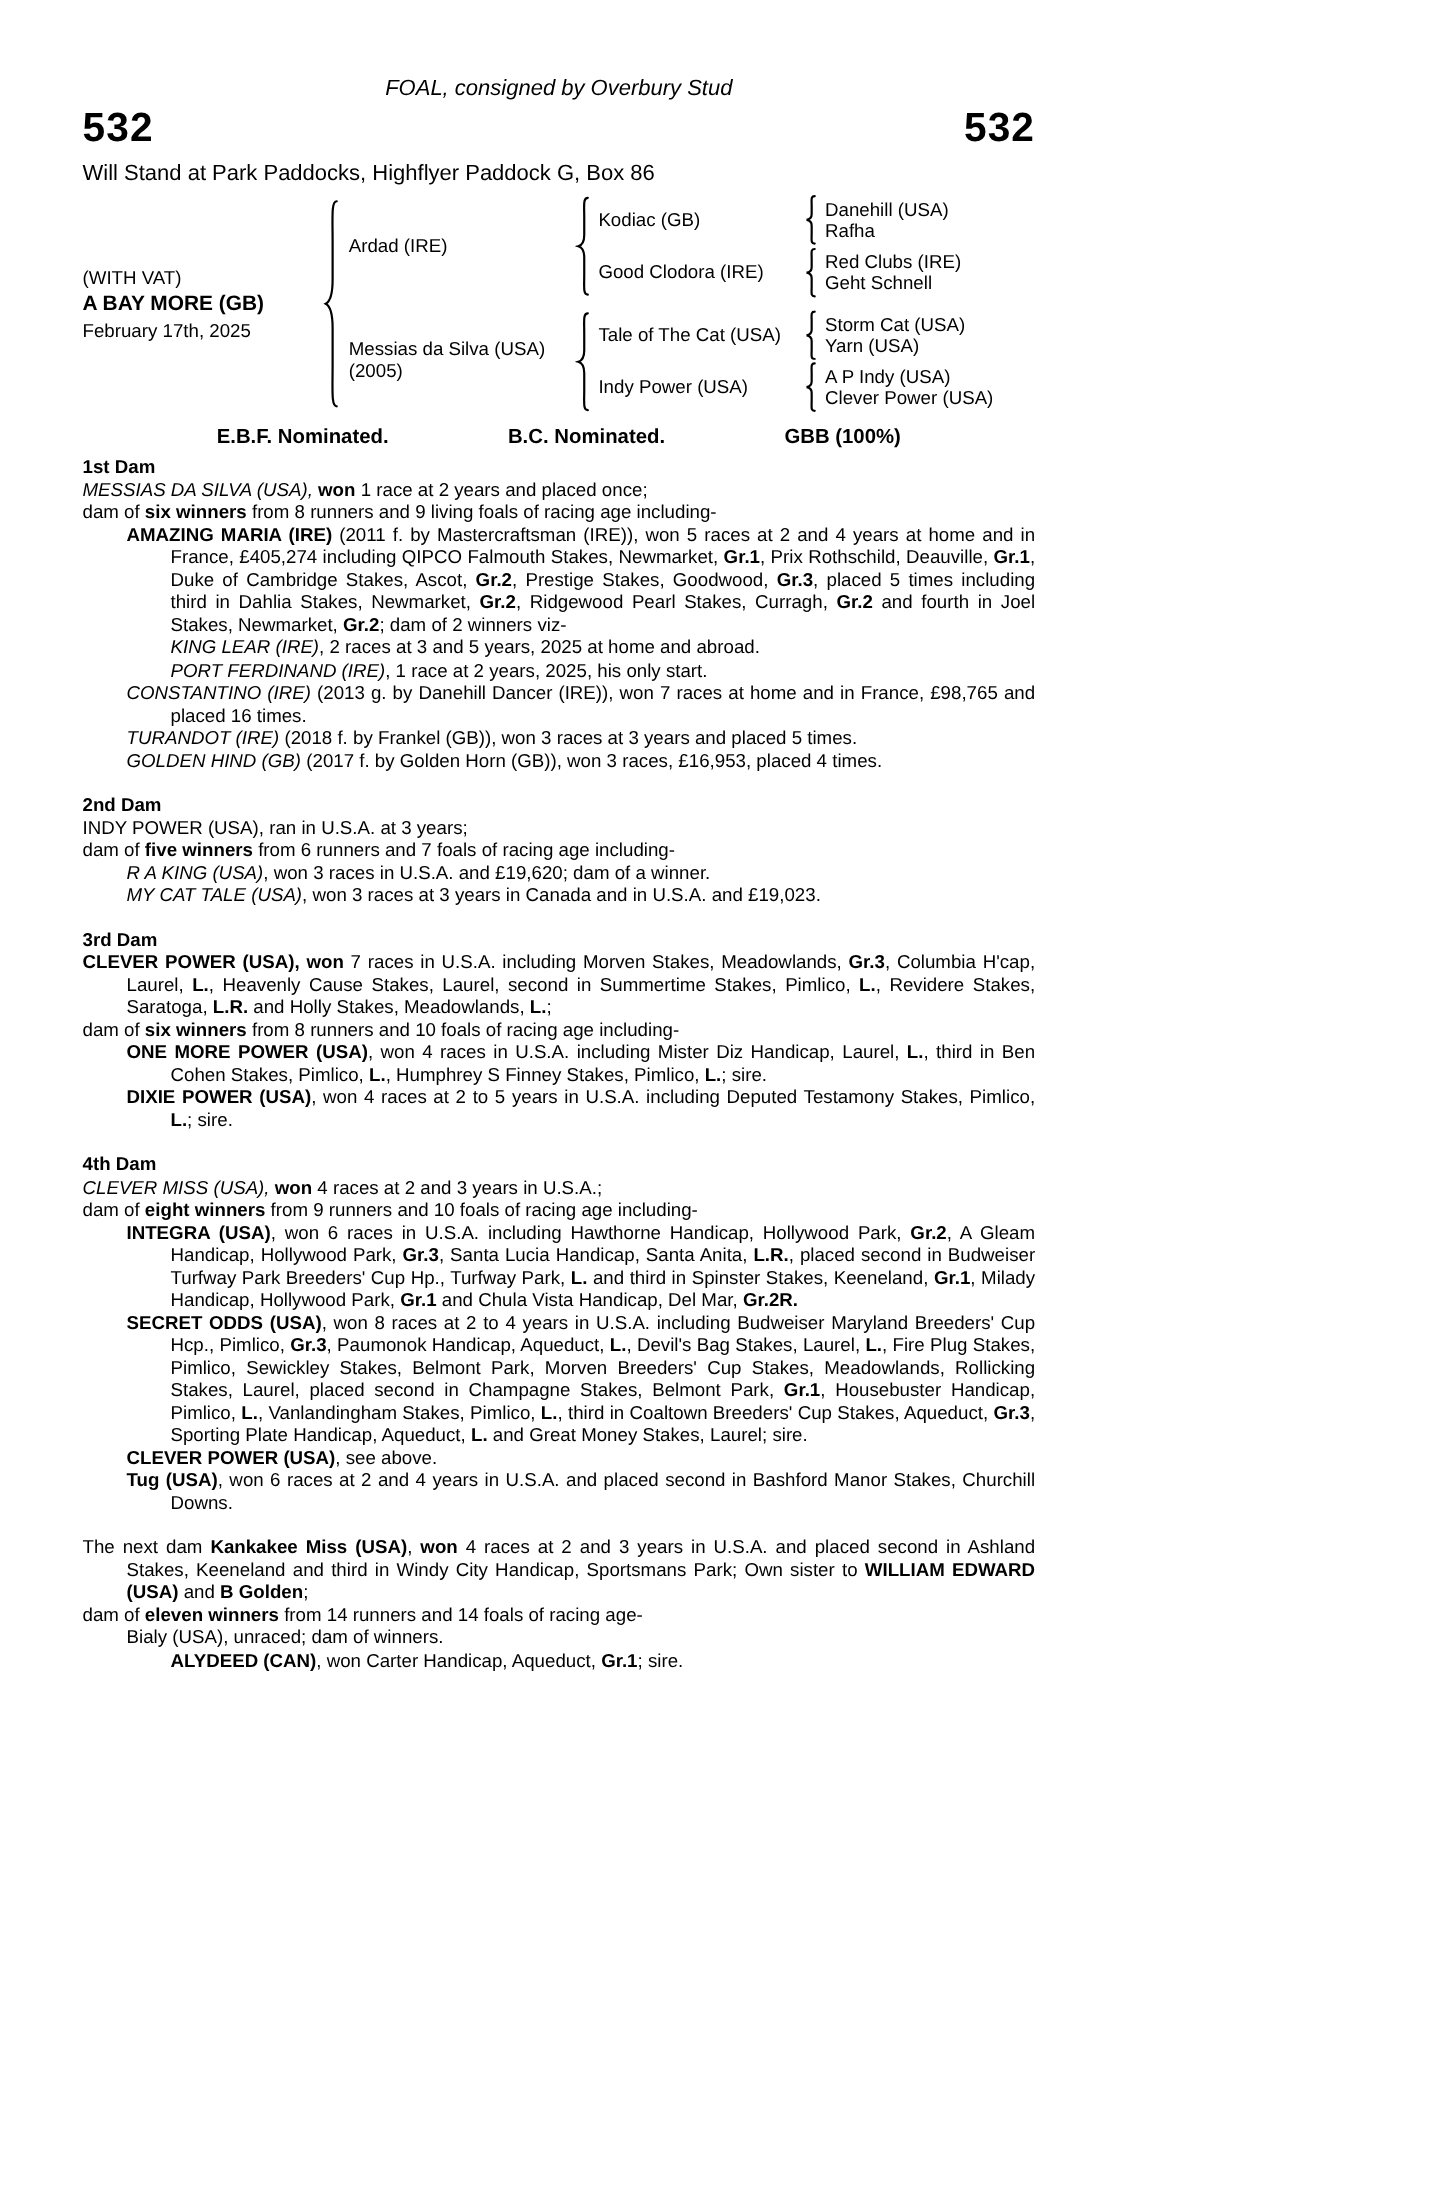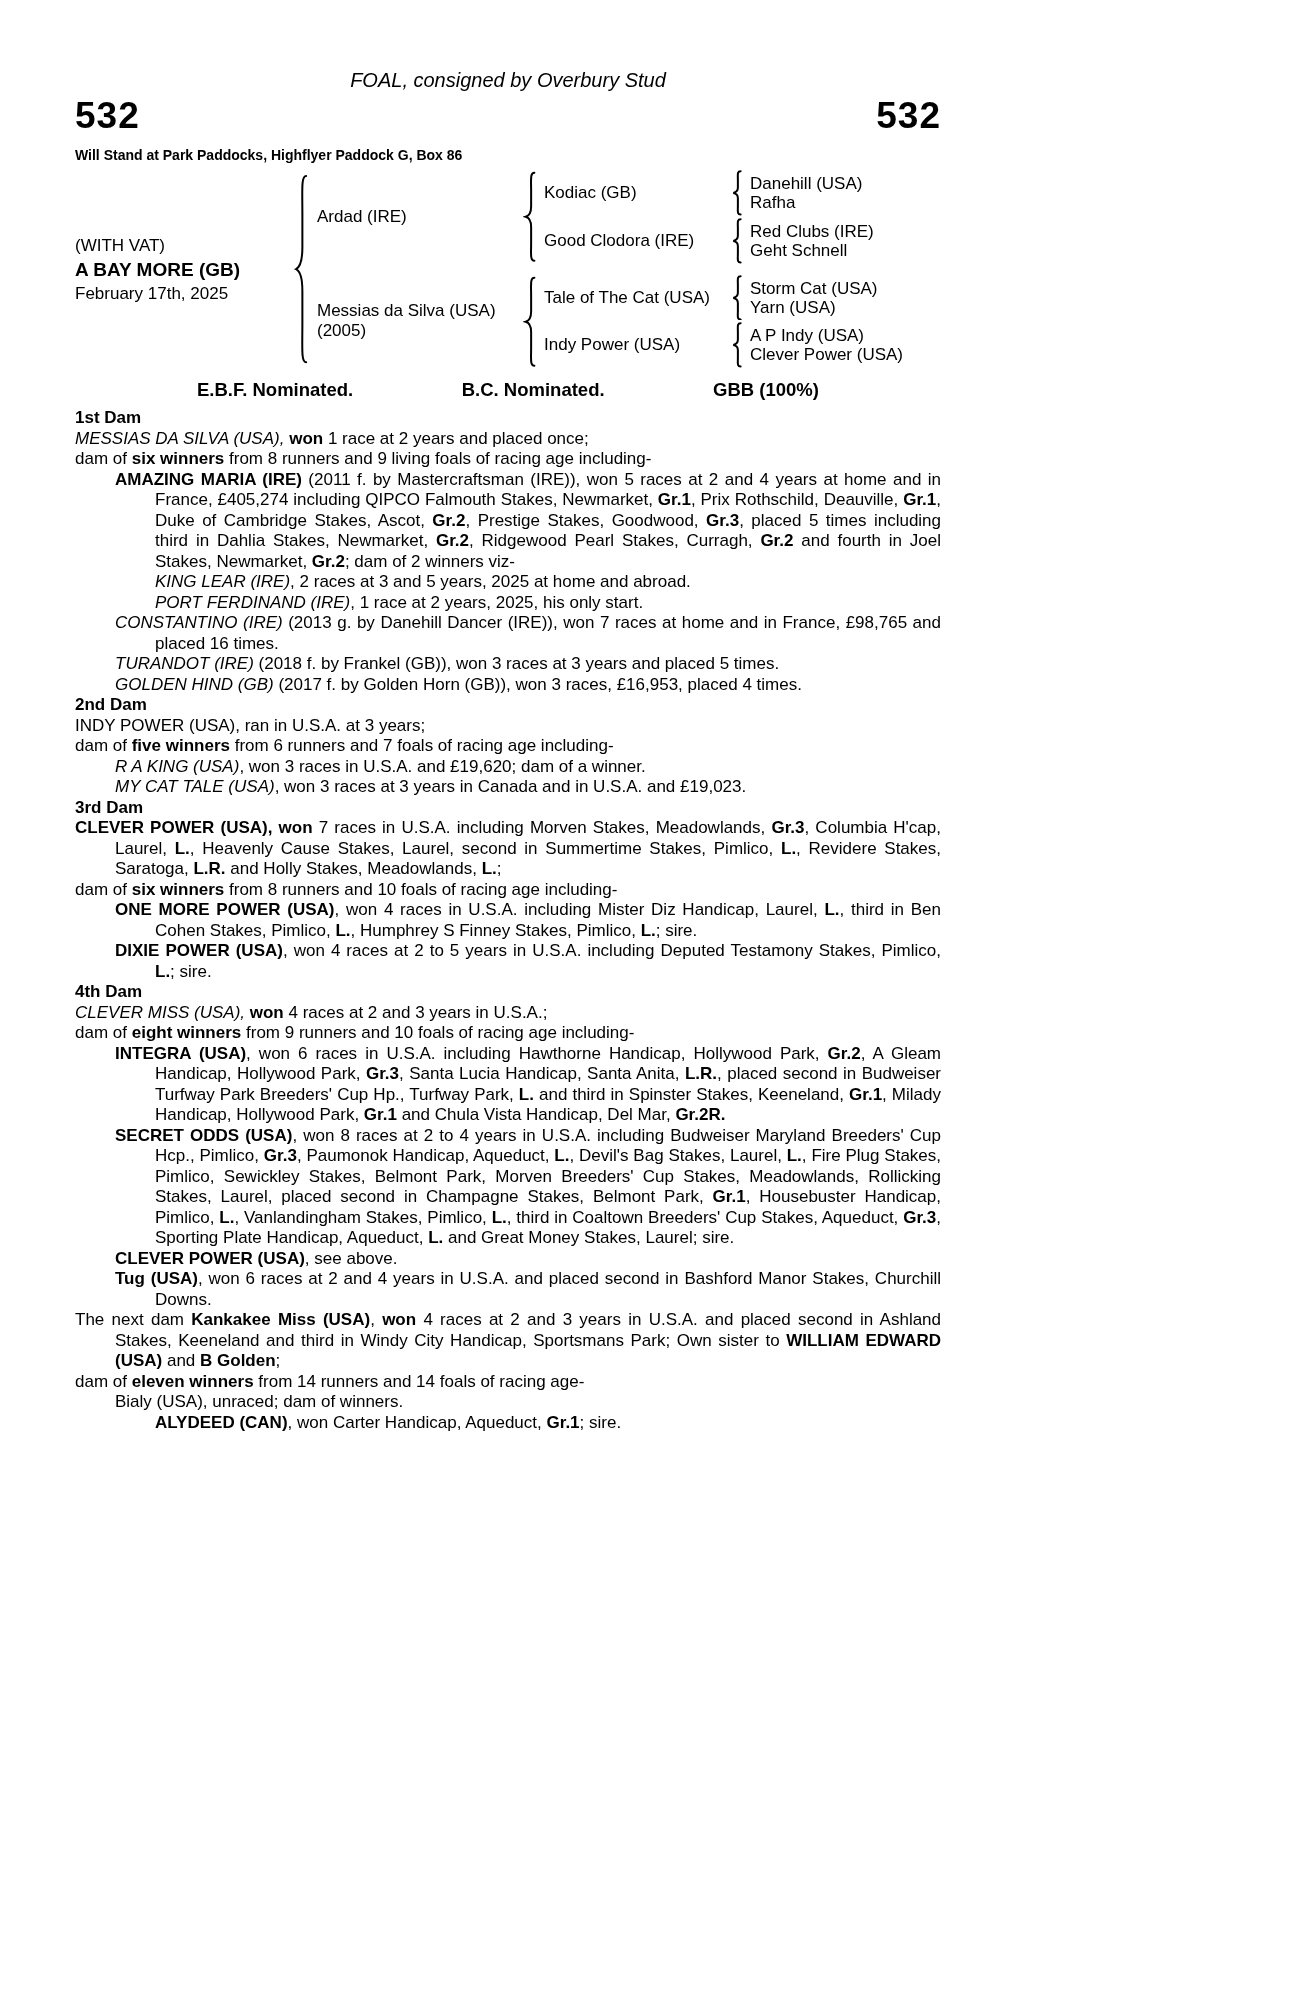"Will Stand at Park Paddocks," .stand-line { font-size: 14px -> 20px; font-weight: bold -> normal }
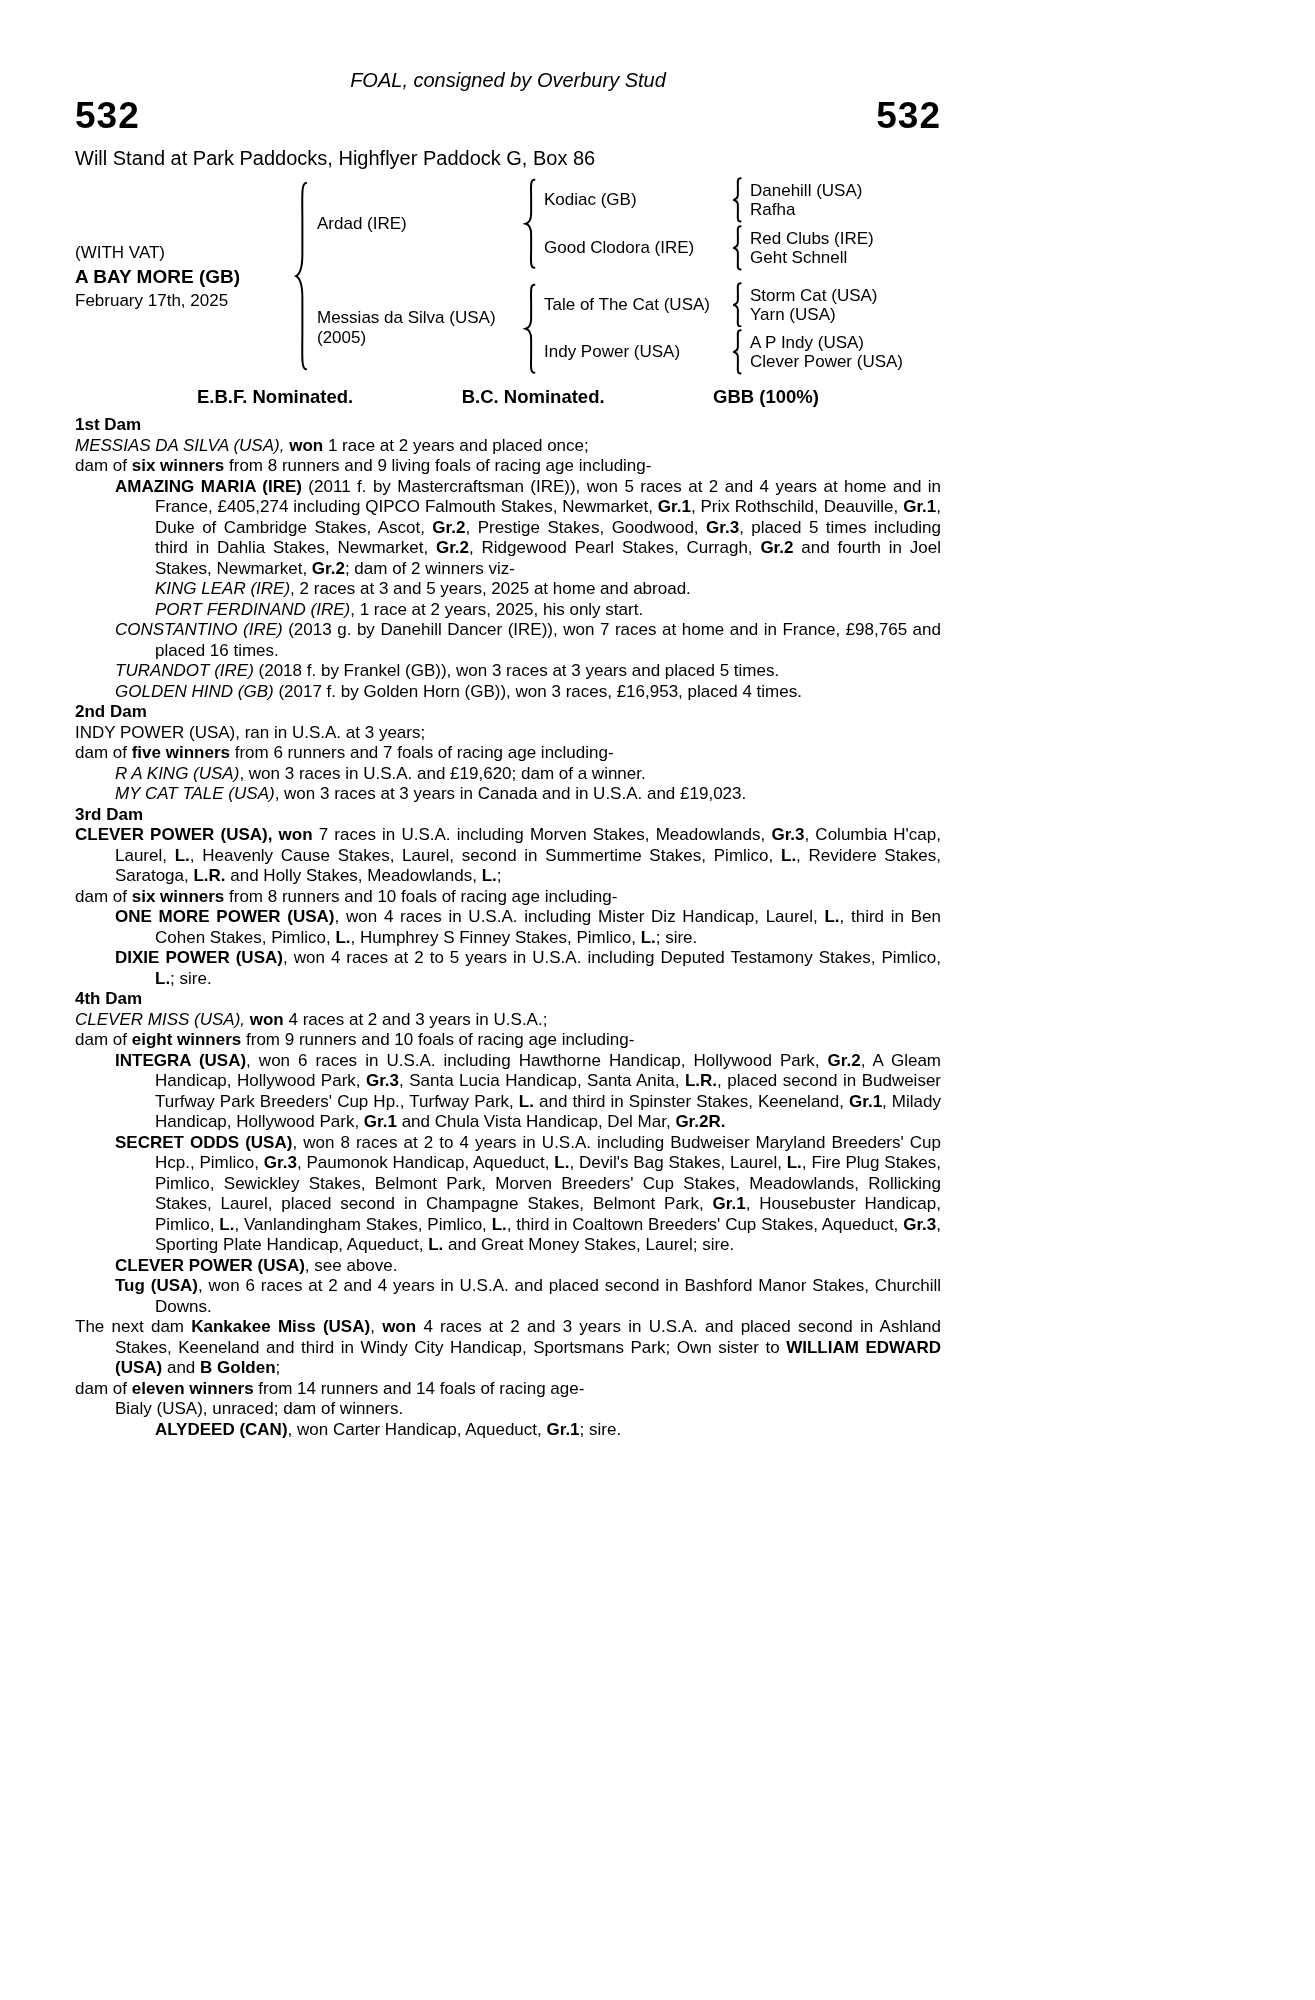"2nd Dam" .section { margin-top: none -> 20px }
